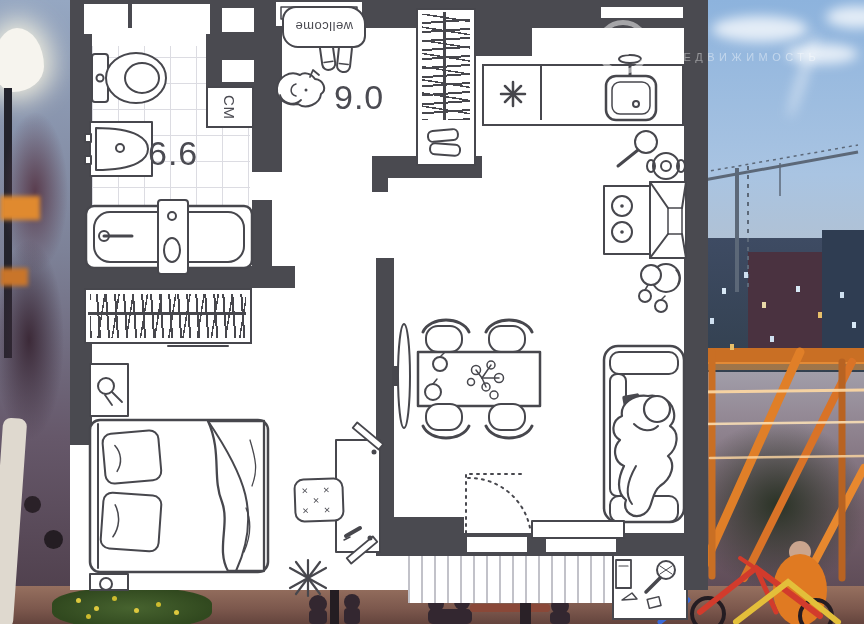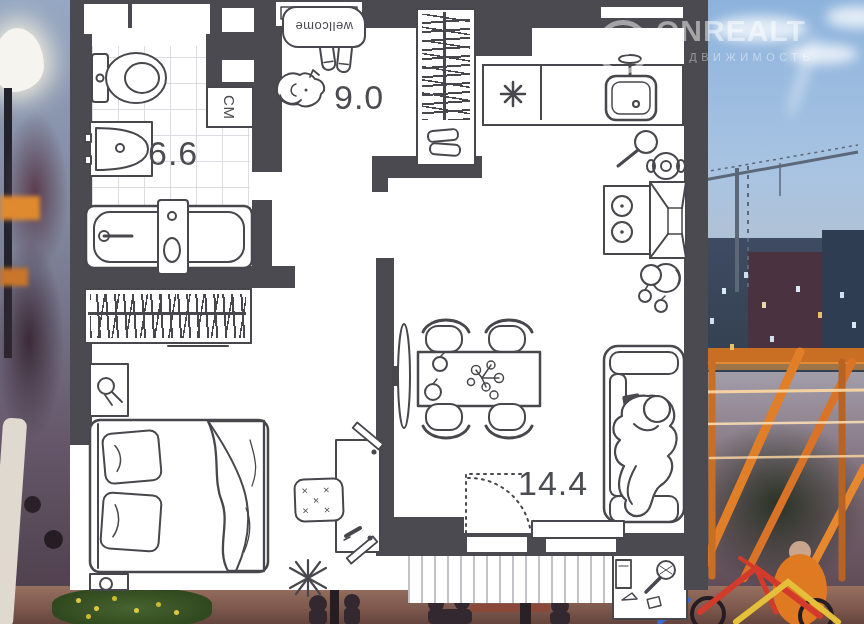"ONREALT" div.brand { html: <div>ONREALT</div> -> none }
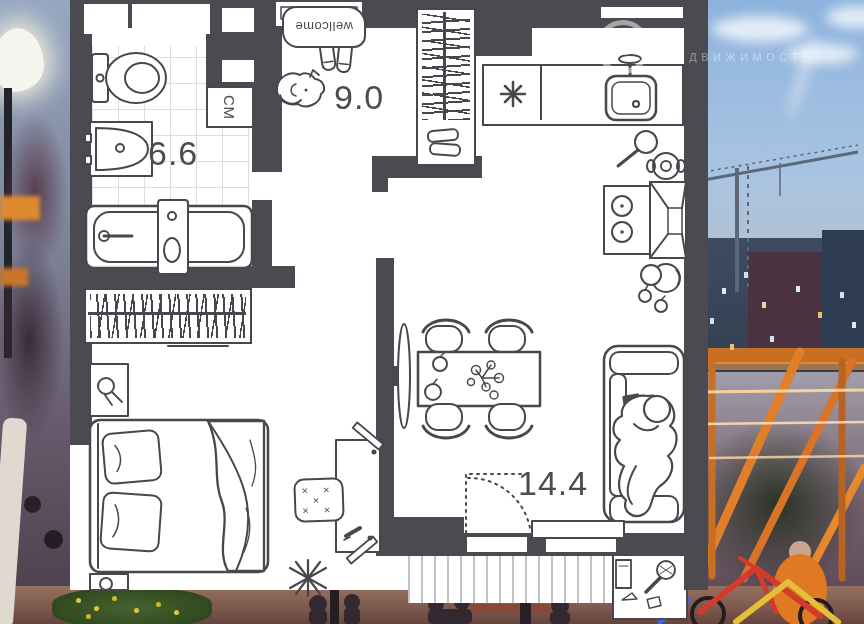"НЕДВИЖИМОСТЬ" .wm .sub { left: 69px -> 75px }
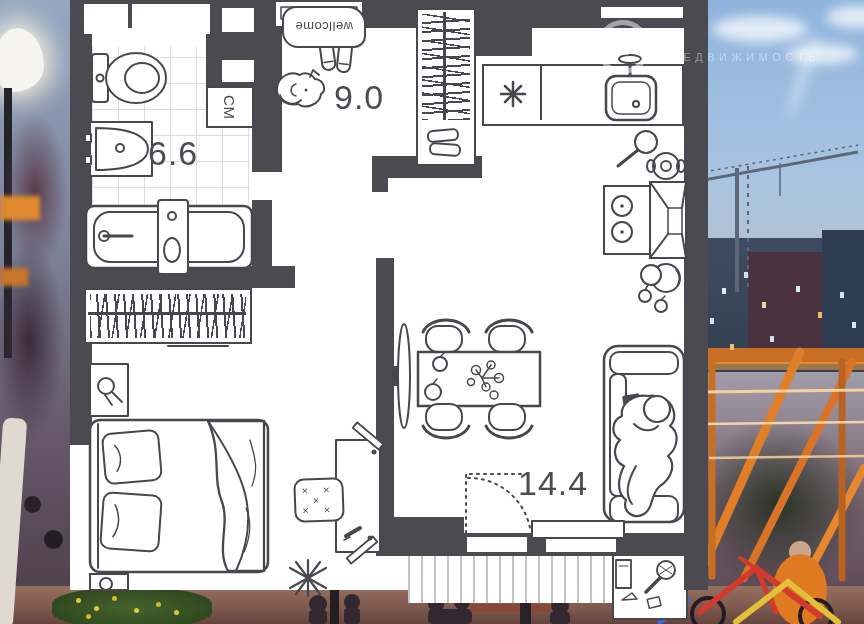"14.4" div.lbl { html: <div>14.4</div> -> none }
